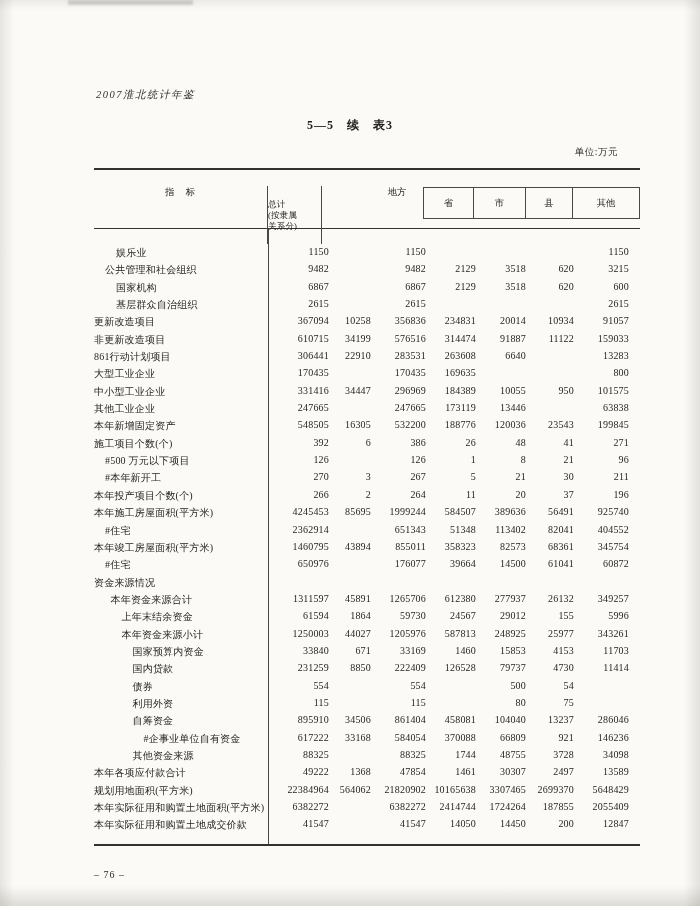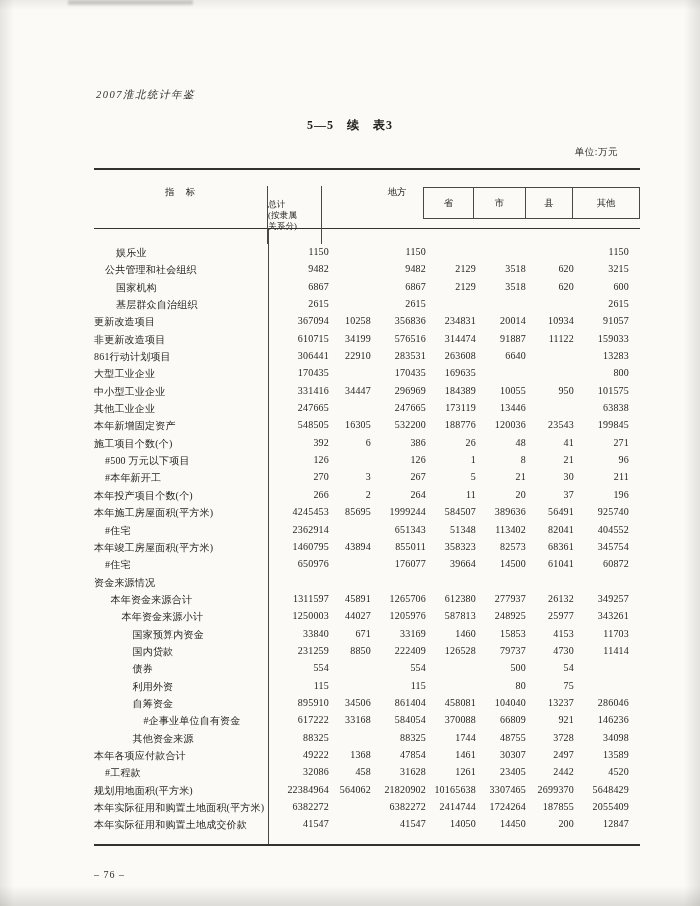"上年末结余资金" div.trow { html: none -> <div> <div>上年末结余资金</div> <div>61594</div> <div>1864</div> <div>59730</div> <div>24567</div> <div>29012</div> <div>155</div> <div>5996</div> </div> }
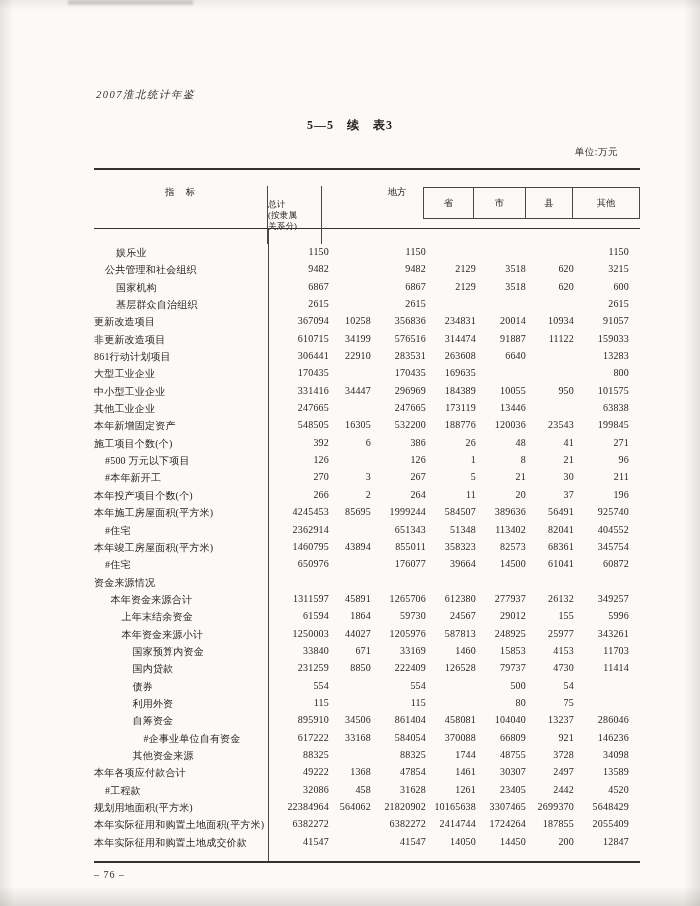"#工程款" div.trow { html: <div> <div>#工程款</div> <div>32086</div> <div>458</div> <div>31628</div> <div>1261</div> <div>23405</div> <div>2442</div> <div>4520</div> </div> -> none }
